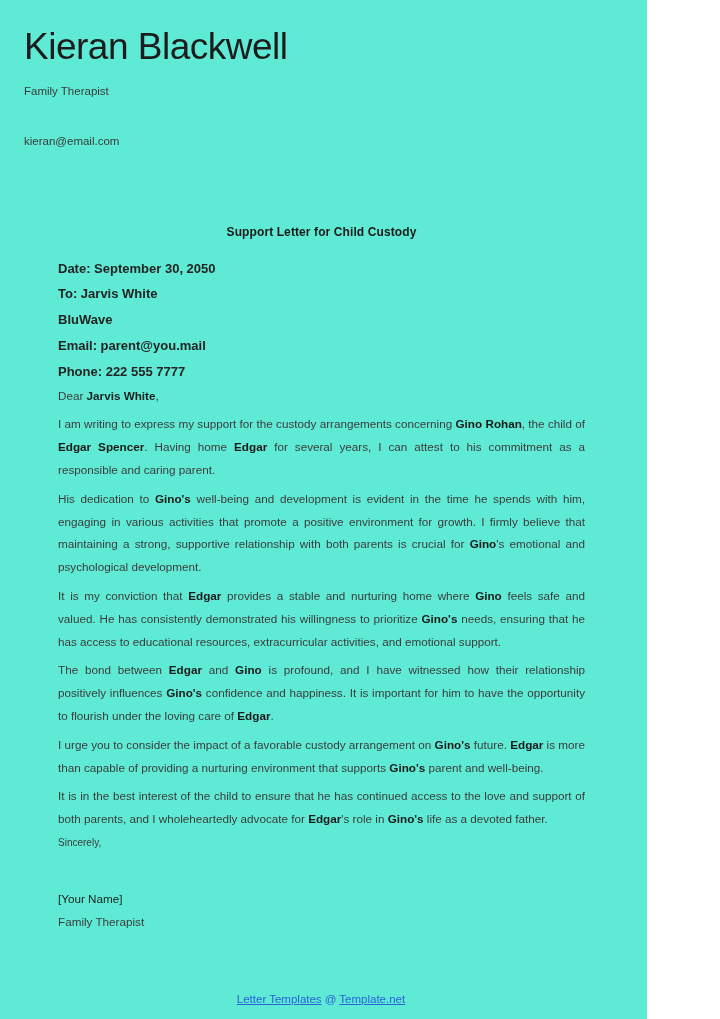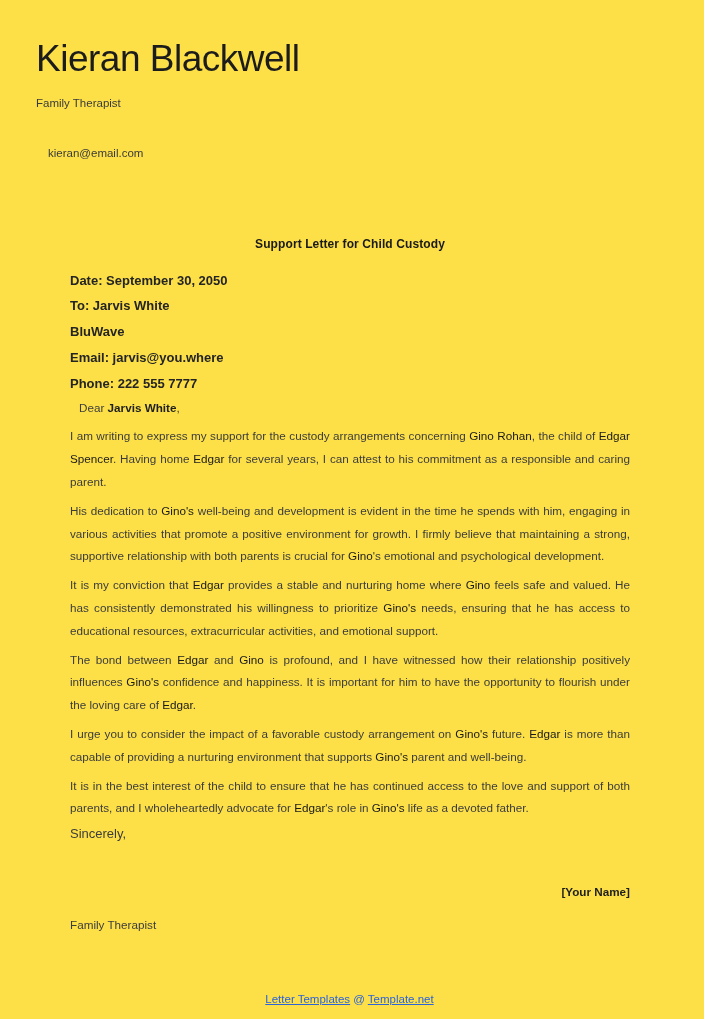"Kieran Blackwell" .page { background: #fde047 -> #5eead4; padding: 12px -> 0; width: 704px -> 647px }
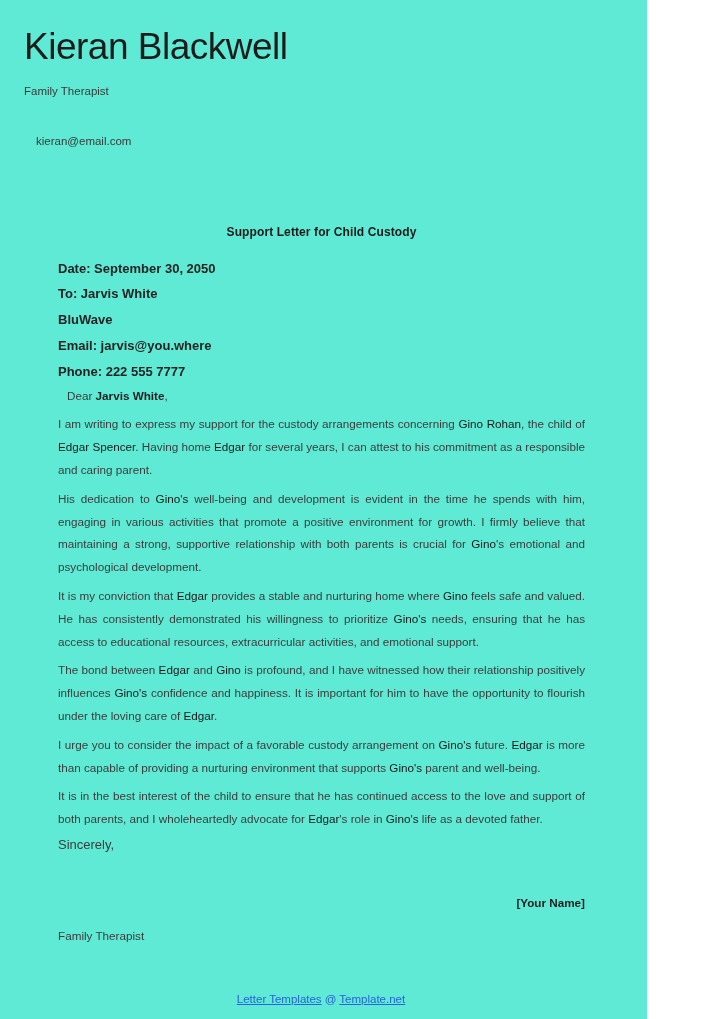"kieran@email.com" .sender-email { margin: 12px -> 0 }
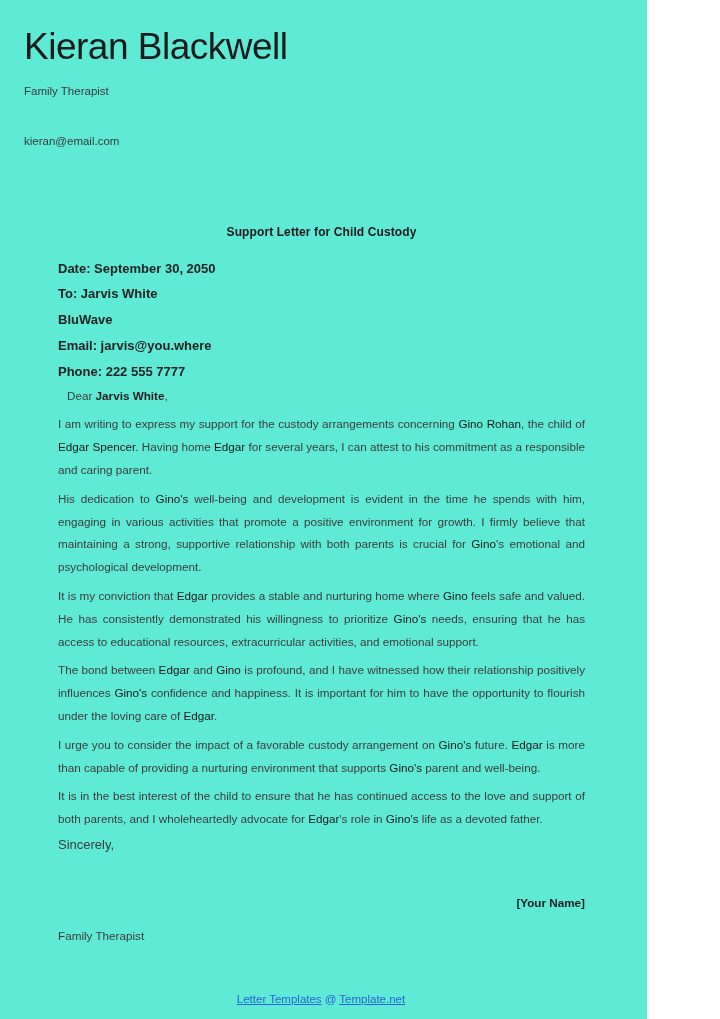"Email: jarvis@you.where" div.meta-line { text: jarvis@you.where -> parent@you.mail }
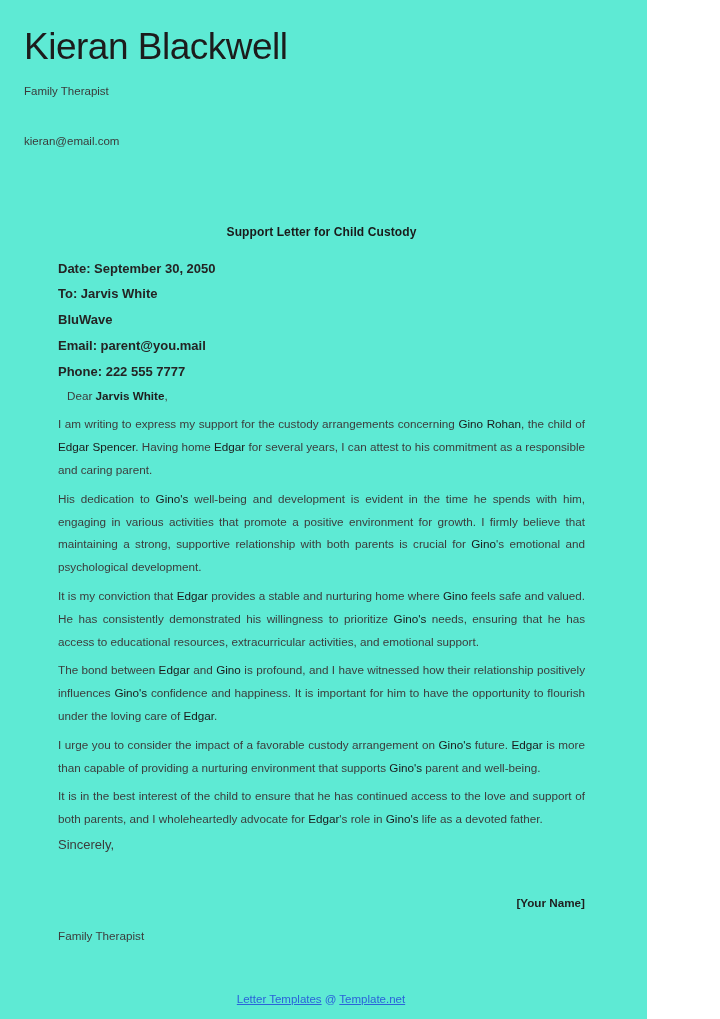"Dear Jarvis White," .salutation { margin: 3px 0 11px 9px -> 3px 0 11px 0 }
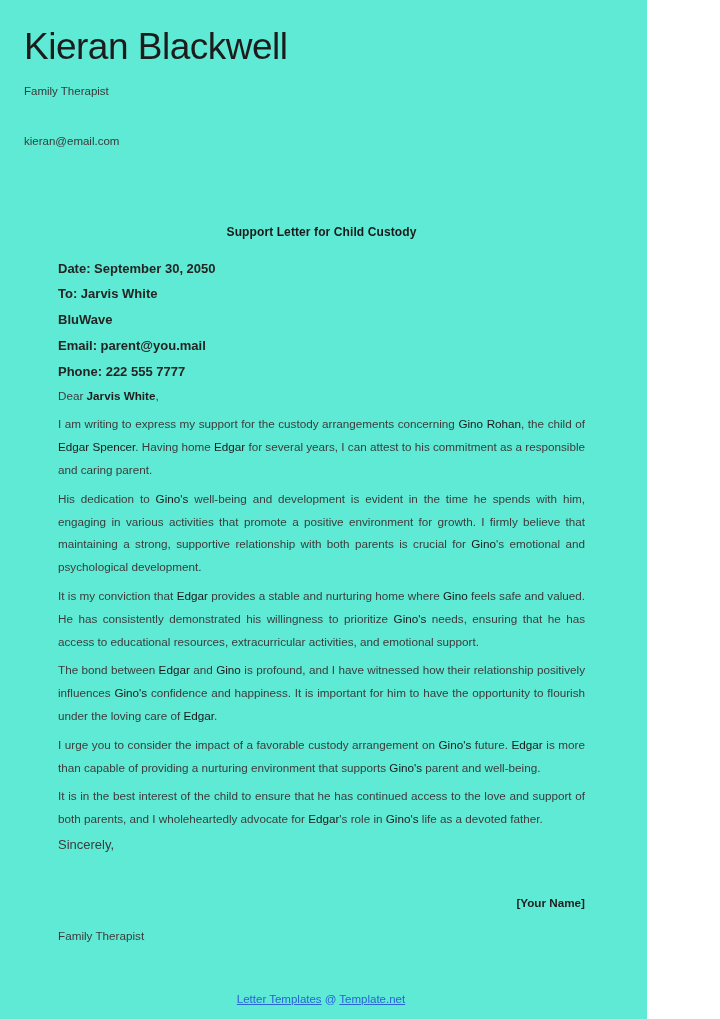"Gino Rohan" p.para b { font-weight: normal -> bold }
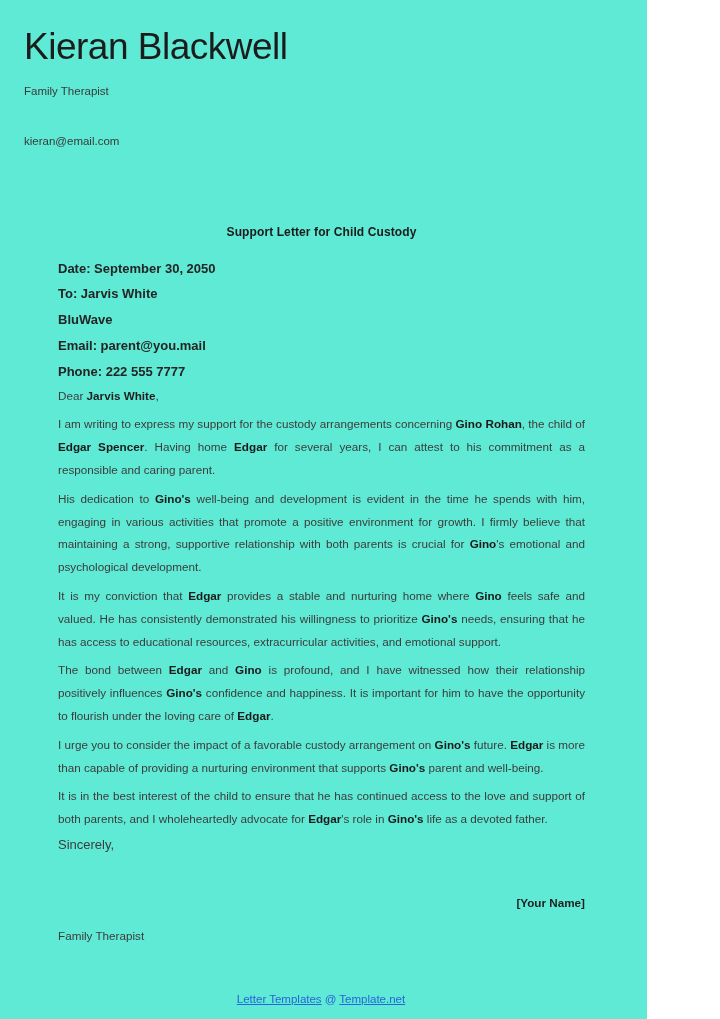"Sincerely," .closing { font-size: 13px -> 10px }
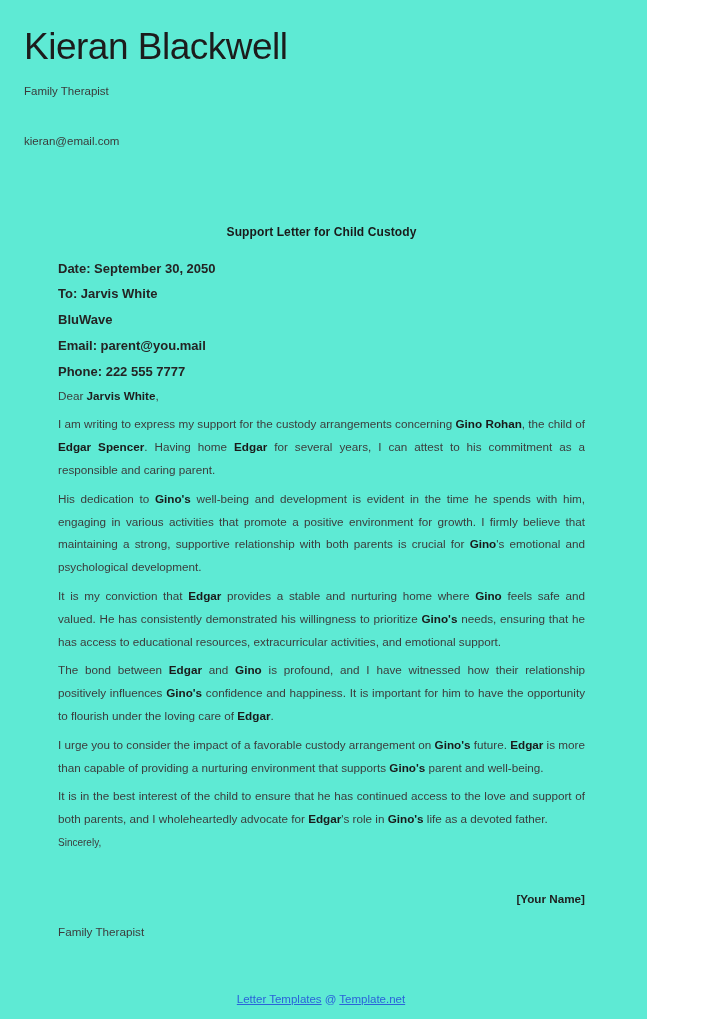"[Your Name]" .sig-name { font-weight: bold -> normal; margin: 0 0 20px 0 -> 0 0 10px 0; text-align: right -> none }
